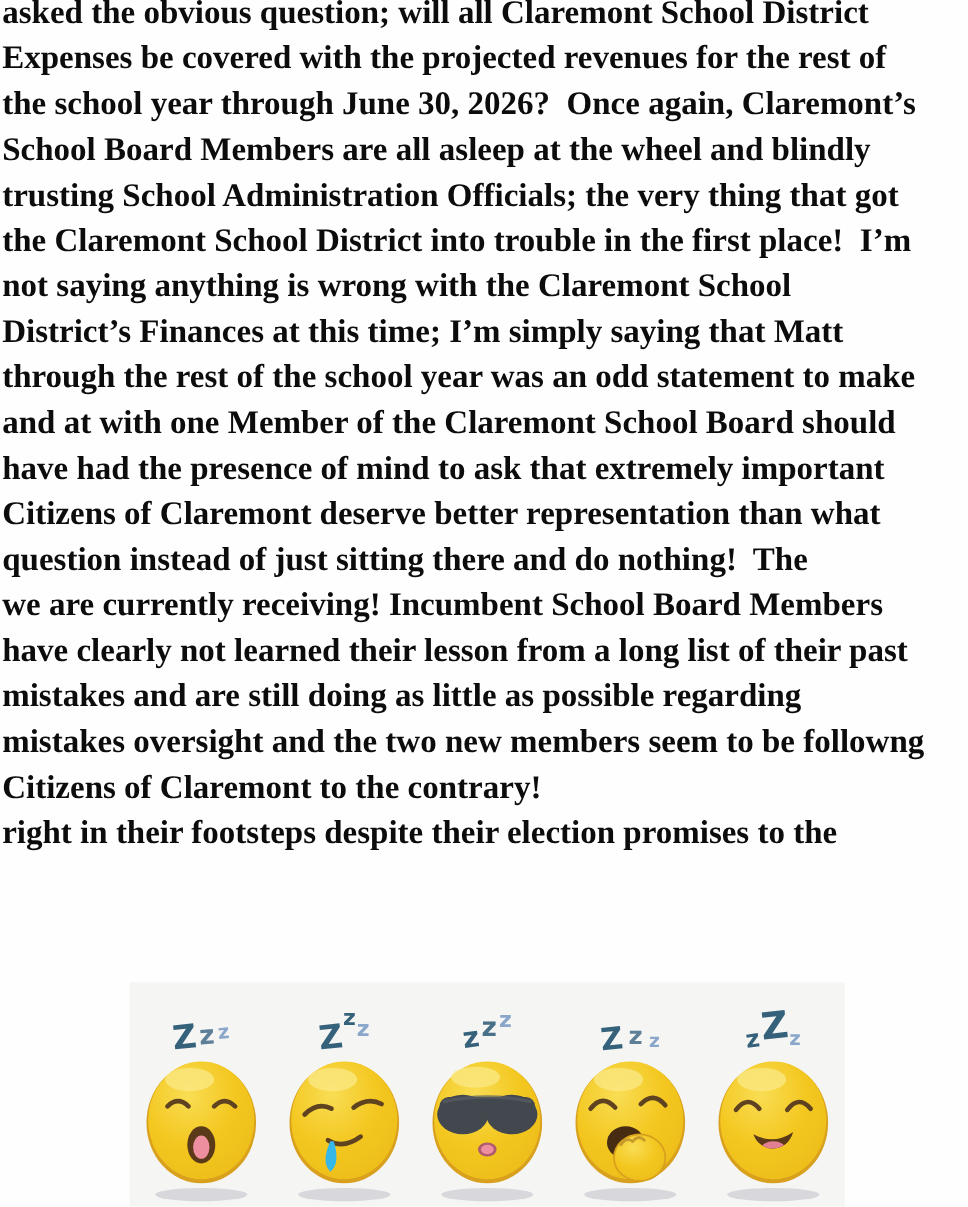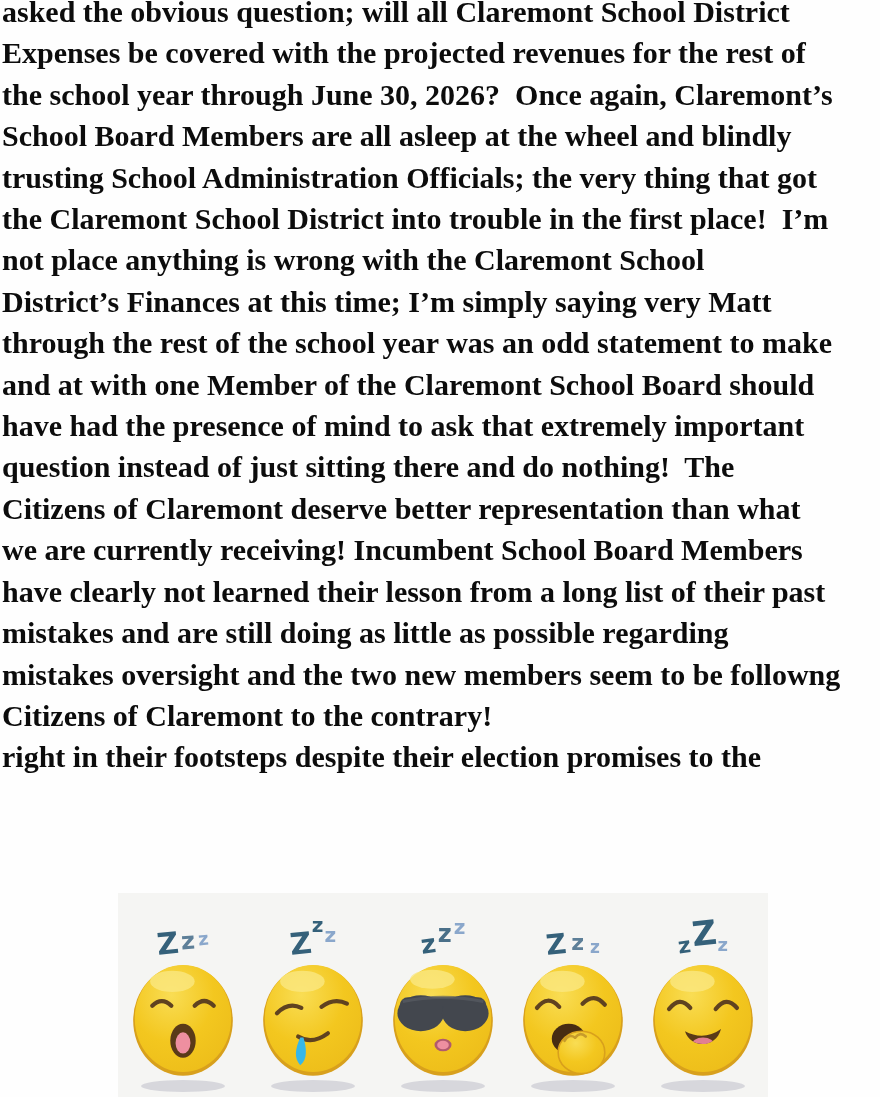"not place anything is wrong" div.tline { text: place -> saying }
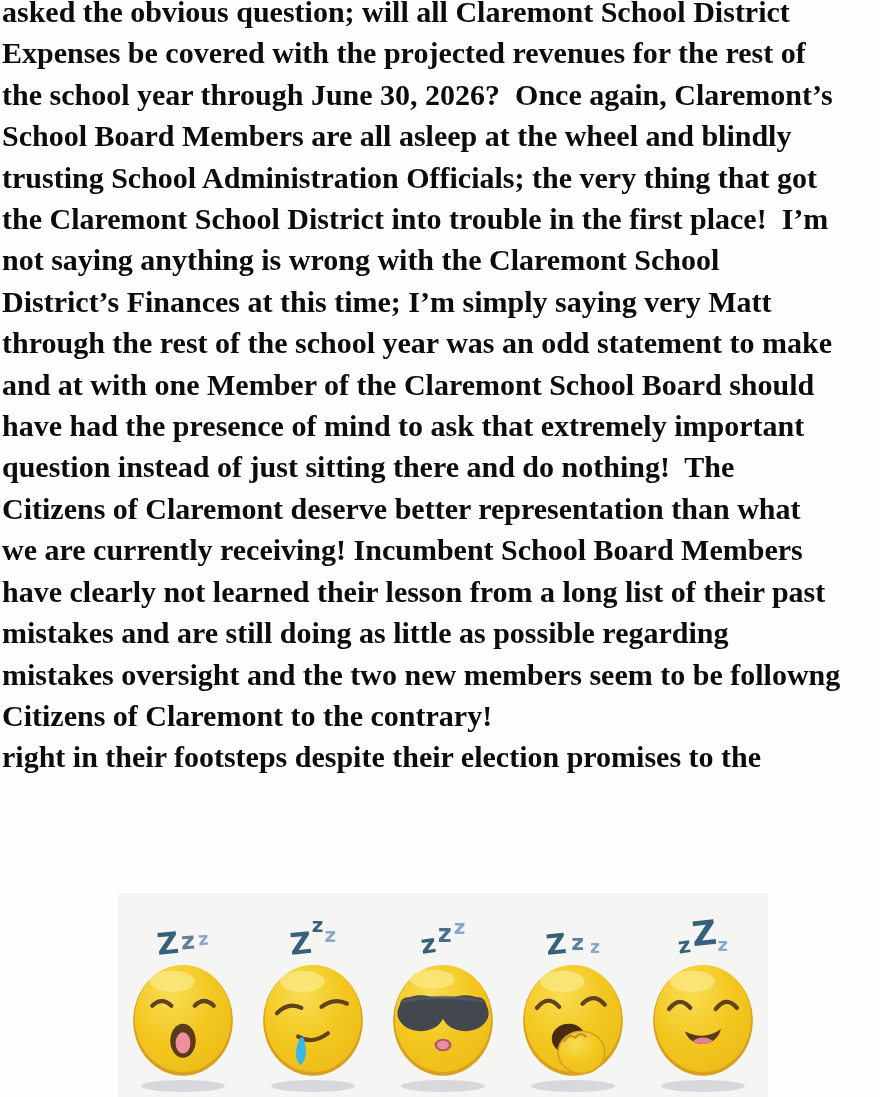"District’s Finances at this time;" div.tline { text: very -> that }
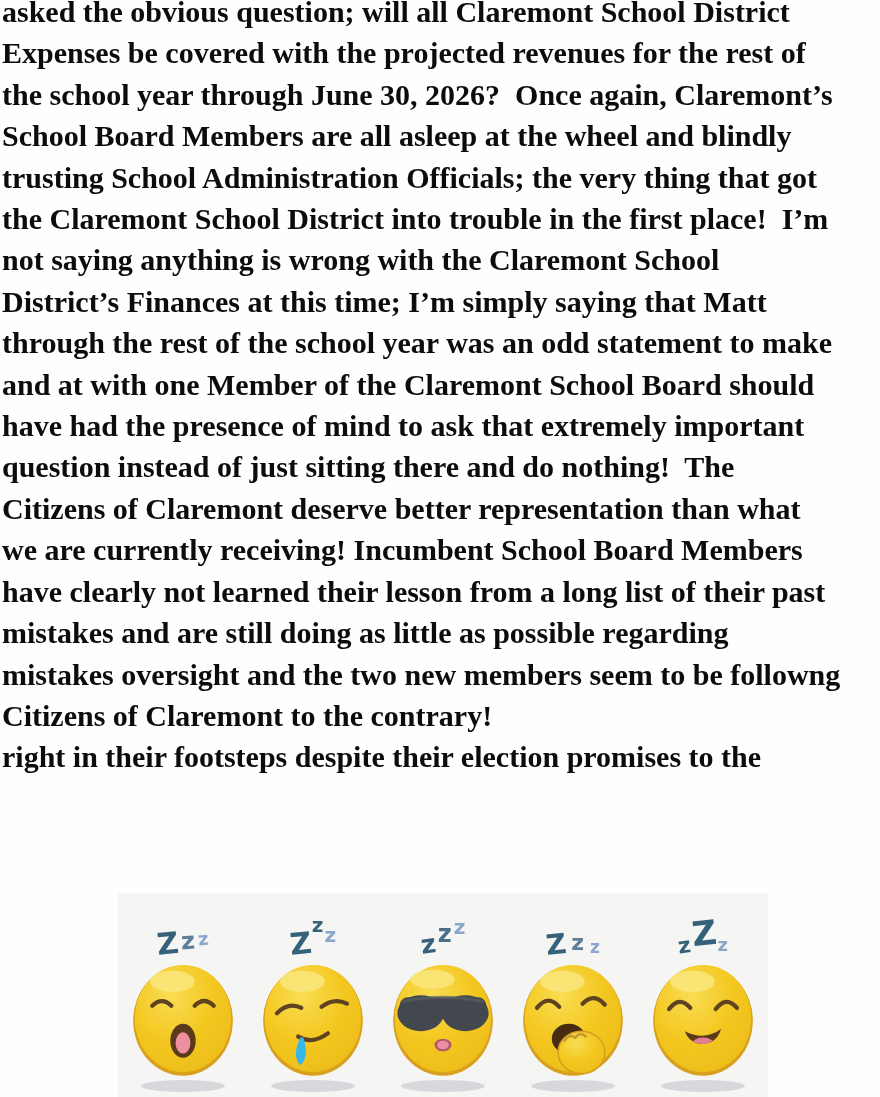"question instead of just sitting" div.tline { order: before "Citizens of Claremont deserve better" -> after "Citizens of Claremont deserve better" }
